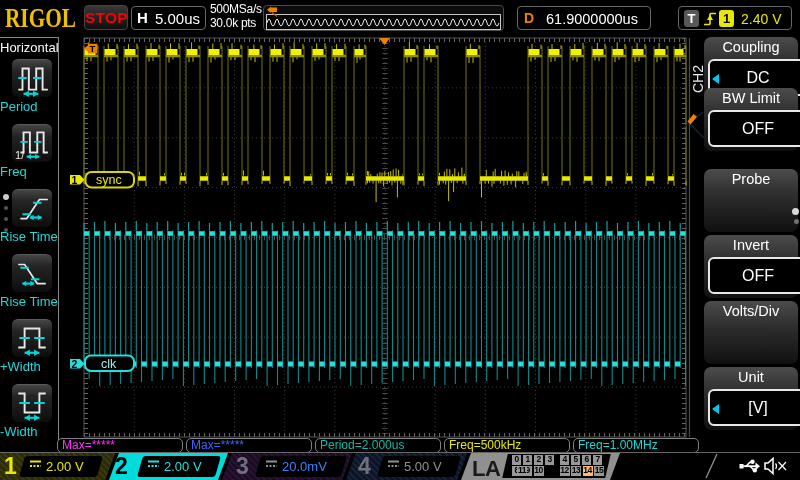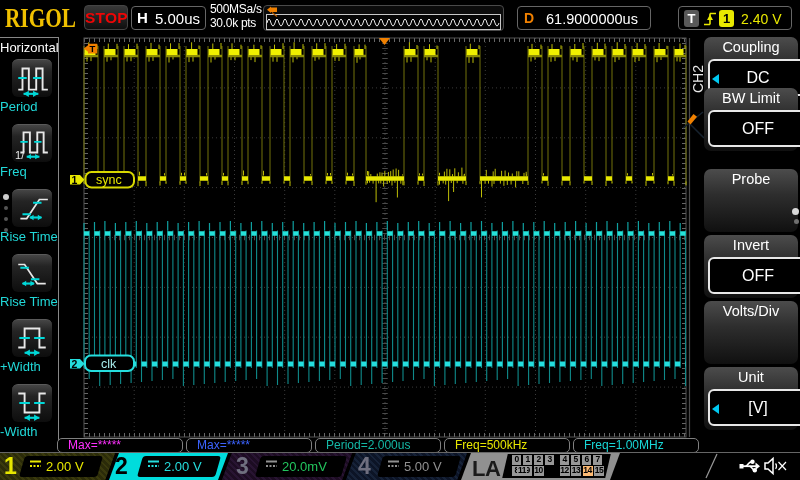"Max=*****" .mbox { padding-left: 10px -> 4px }
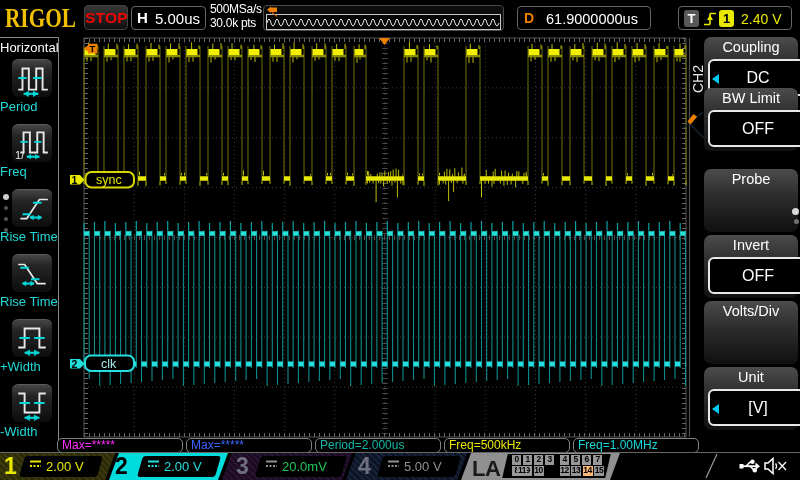"20.0mV" div.abs { color: #22c55e -> #3b82f6 }
